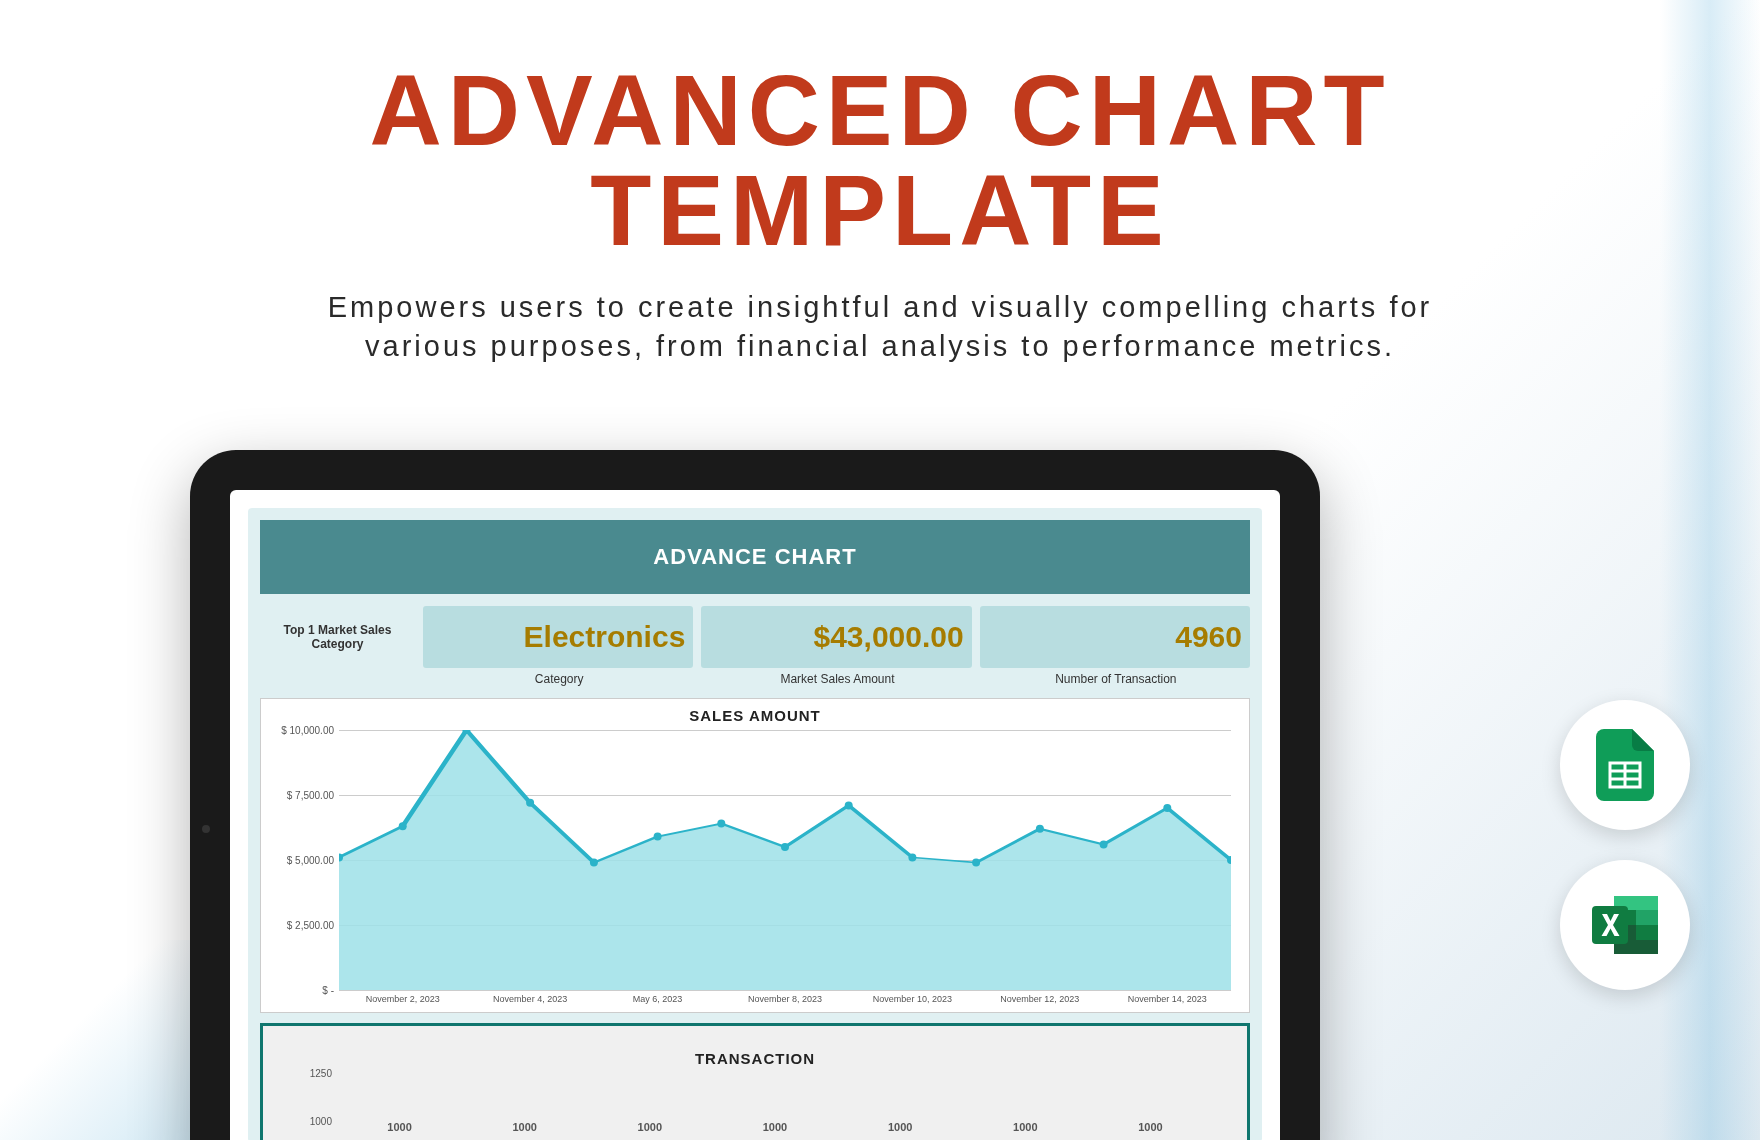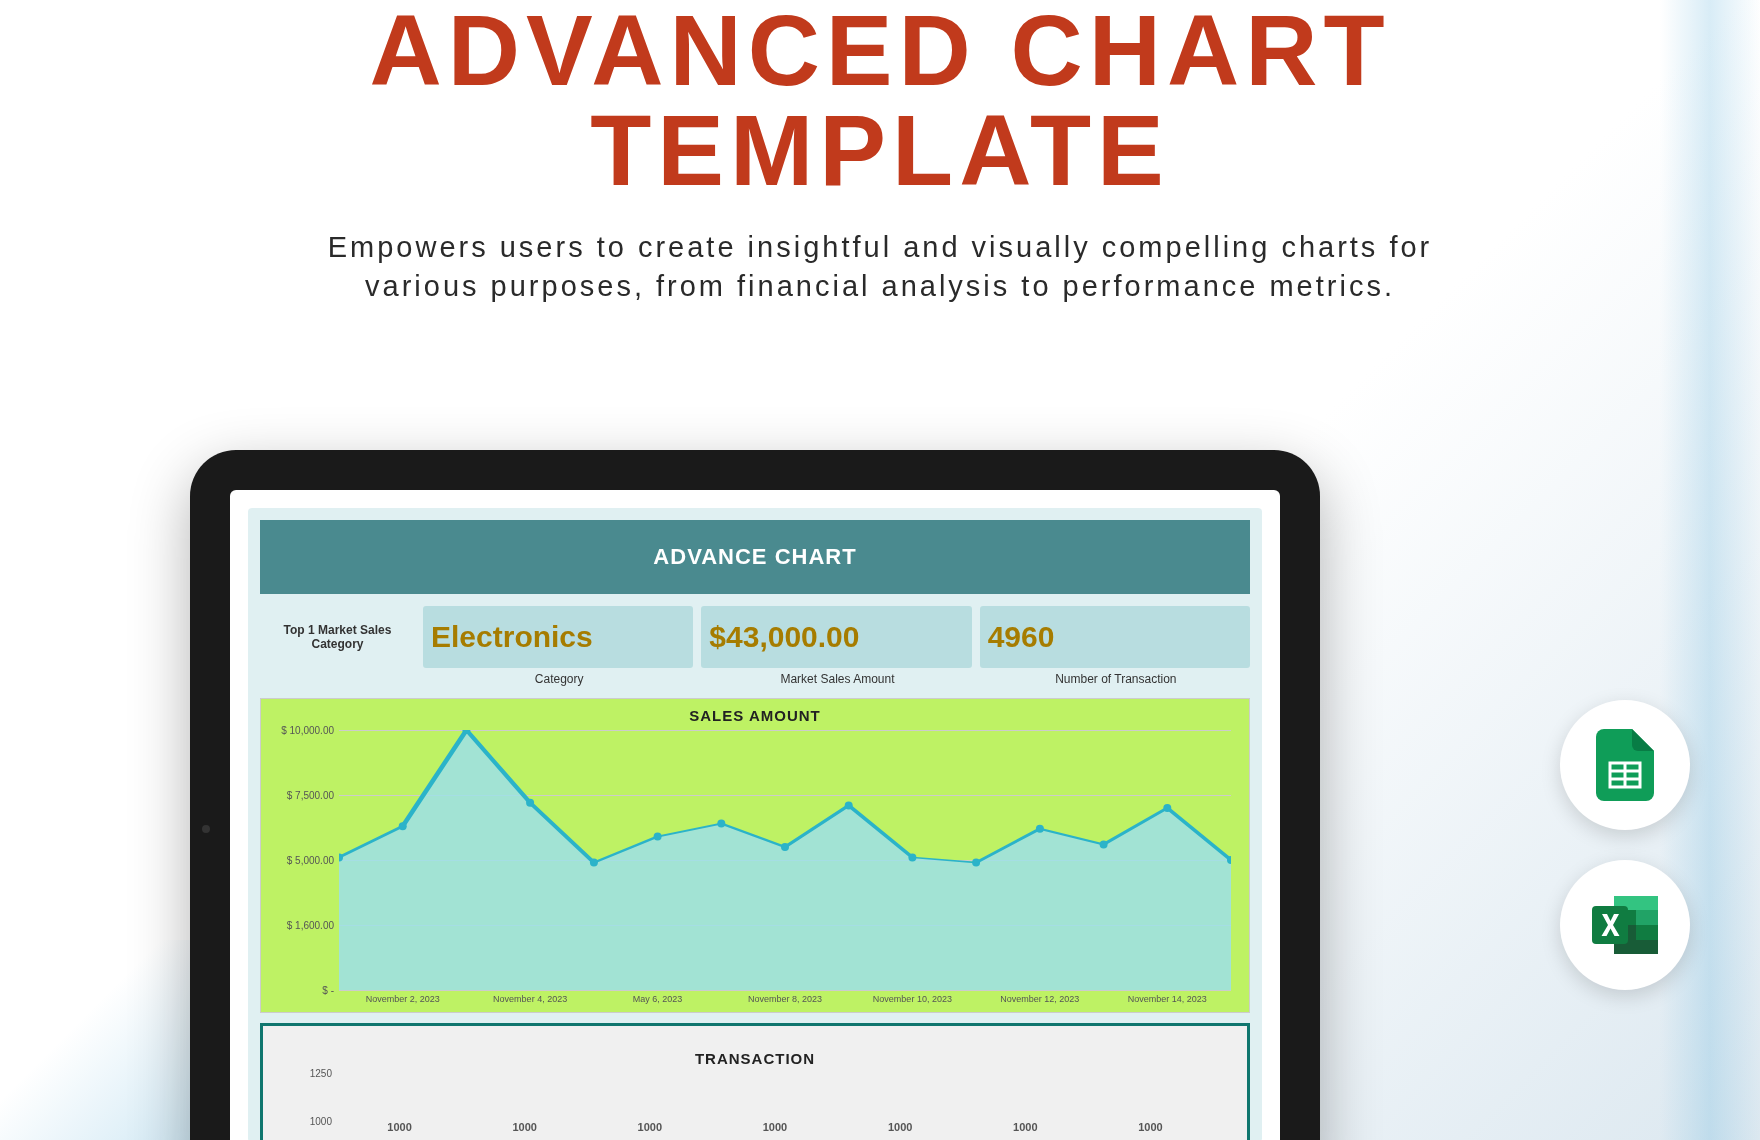"ADVANCED CHART" .header { padding-top: none -> 60px }
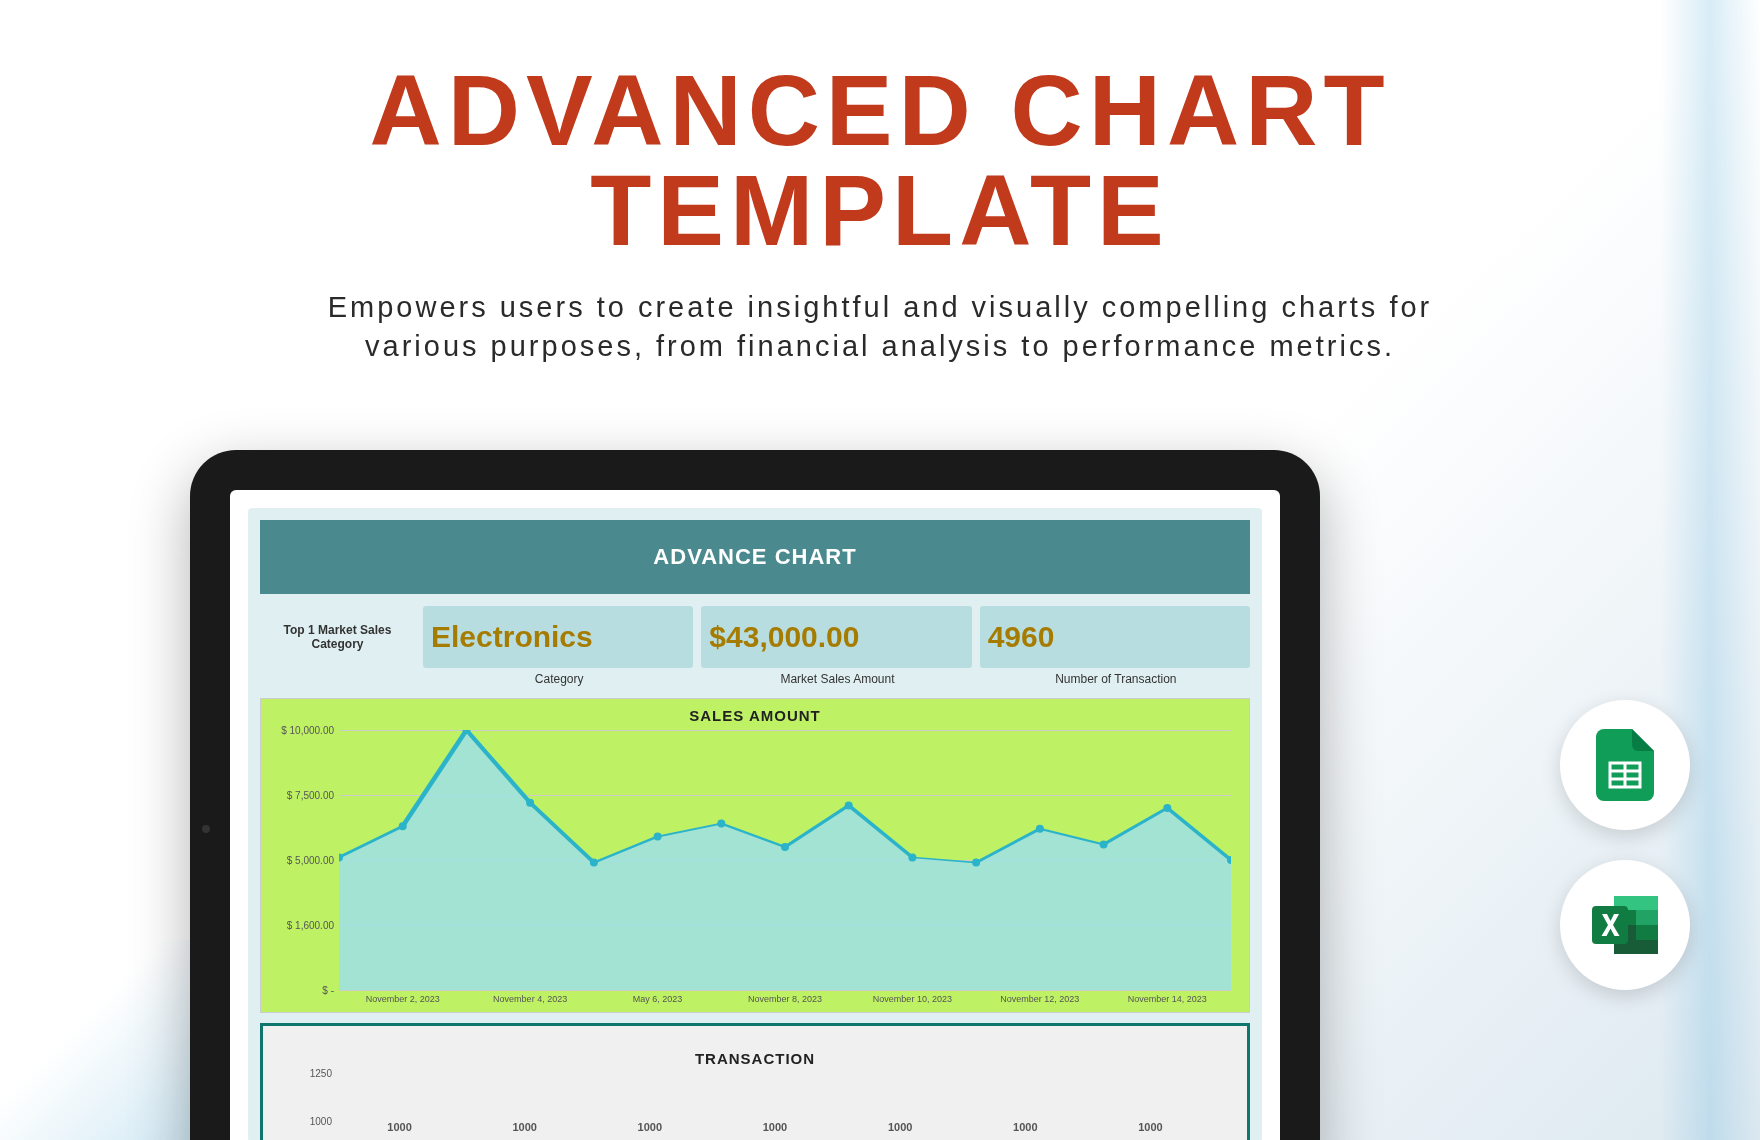"Electronics" .kpi-card { text-align: left -> right }
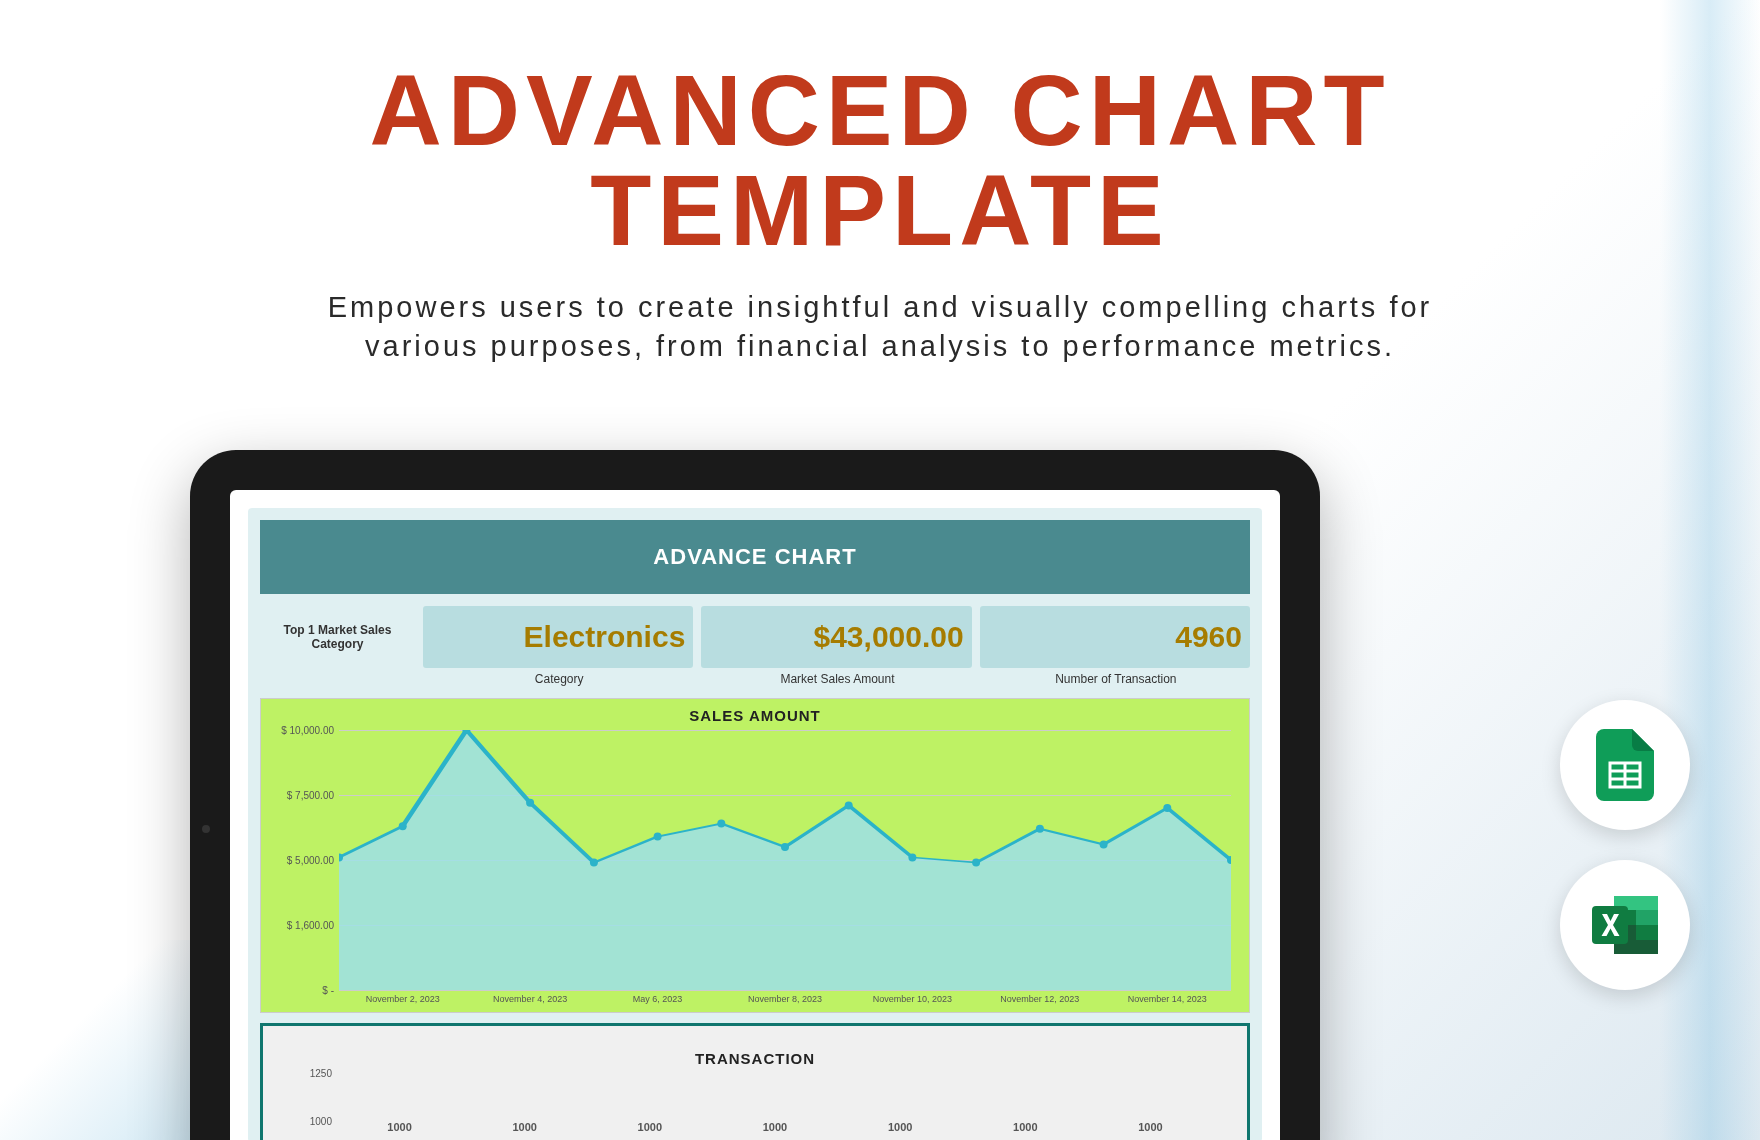"SALES AMOUNT" .chart-box { background: #bef264 -> #ffffff }
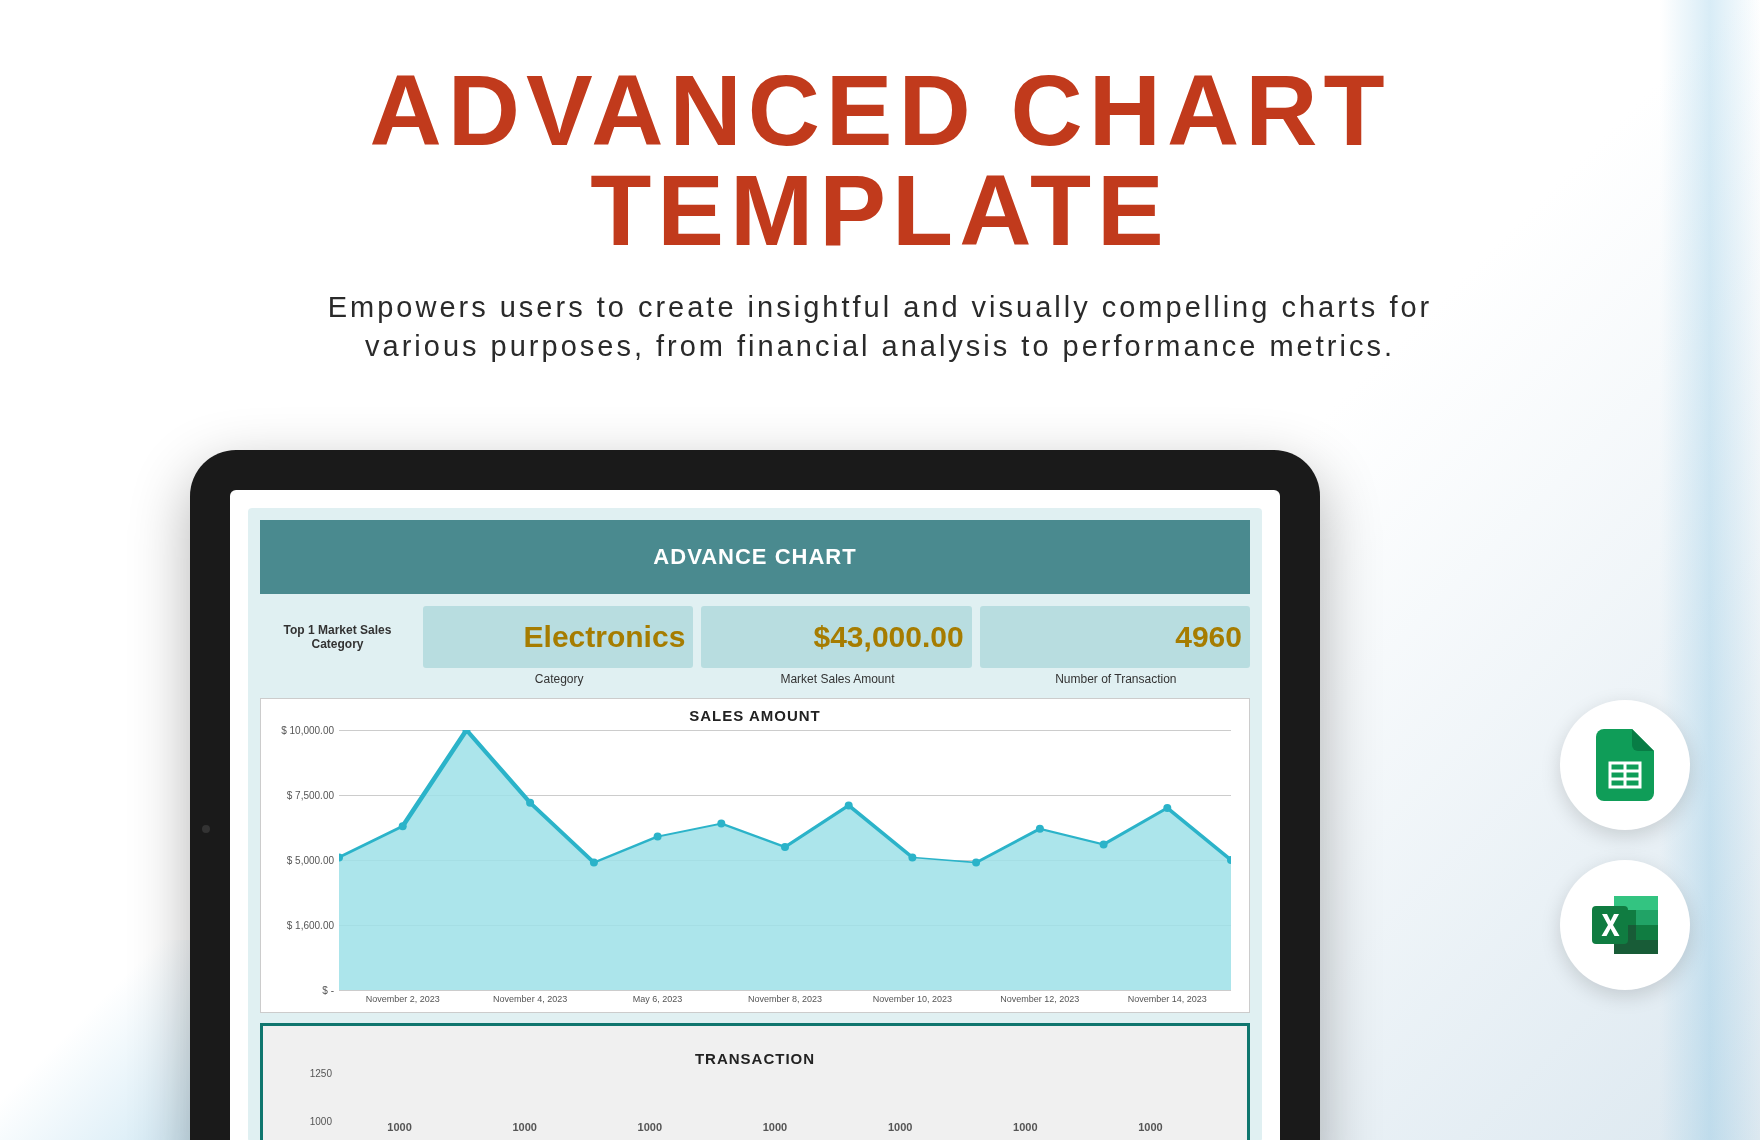"$ 1,600.00" div.ylabel { text: 1,600.00 -> 2,500.00 }
